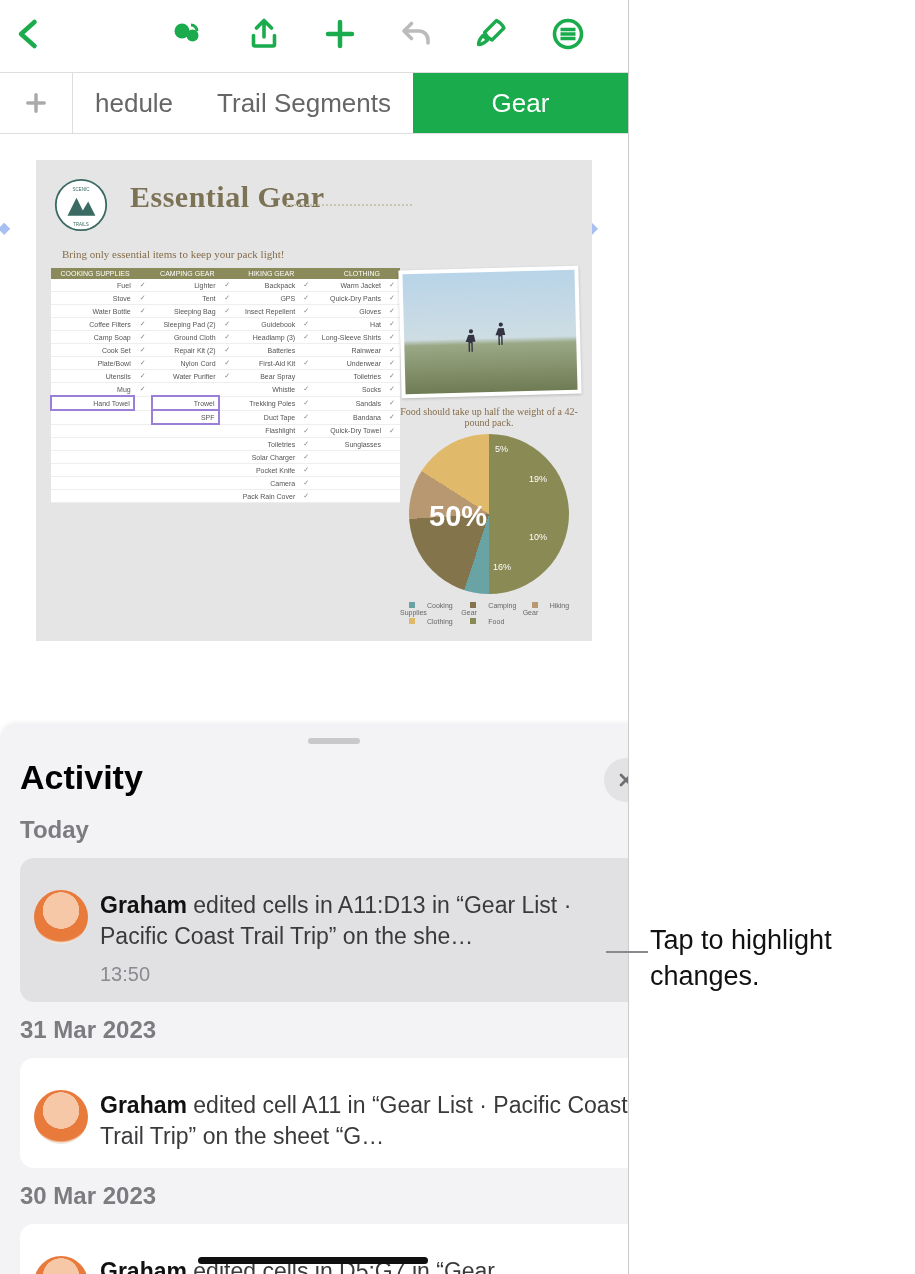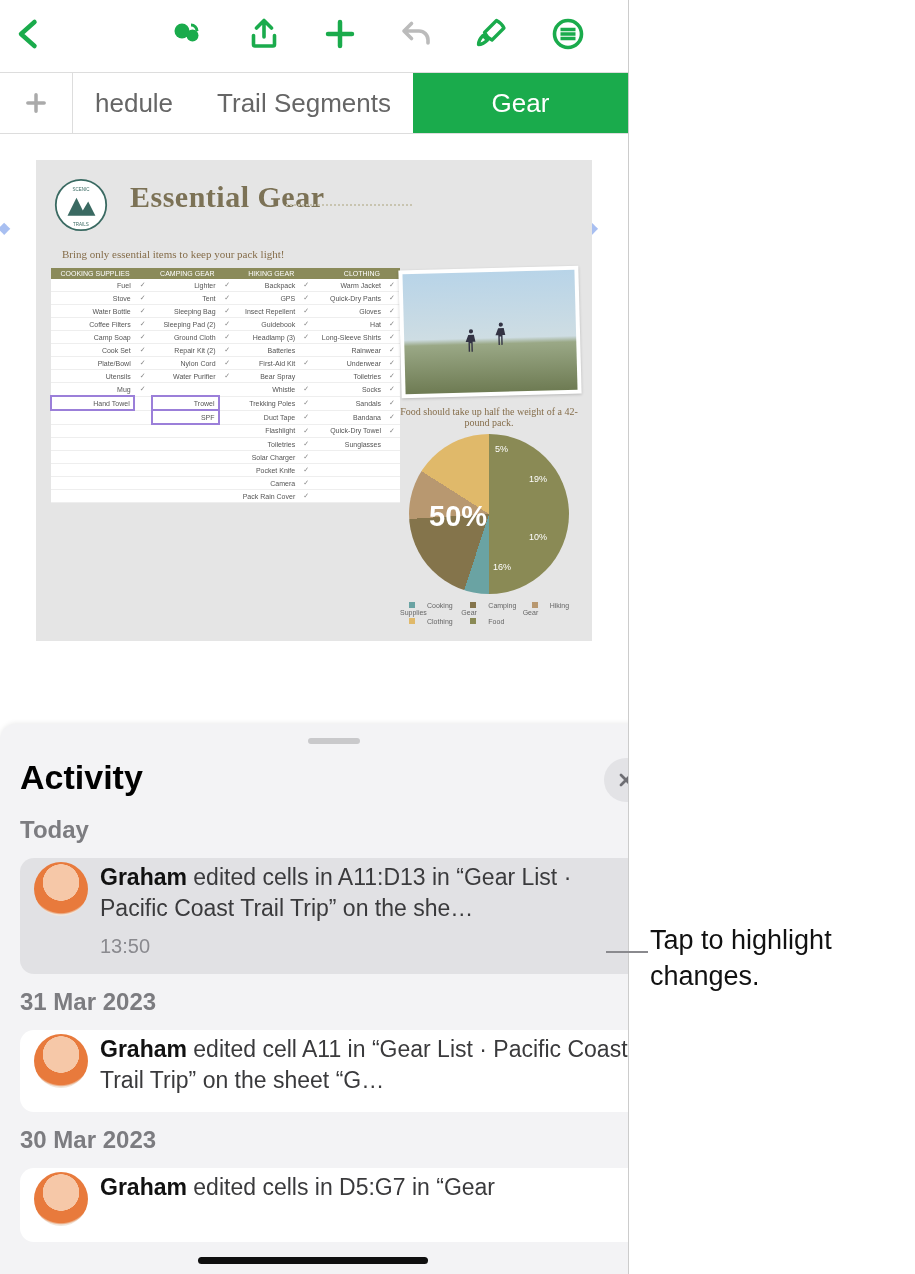"Graham edited cells in A11:D13" .item { padding: 4px 16px 16px 14px -> 32px 16px 16px 14px }
